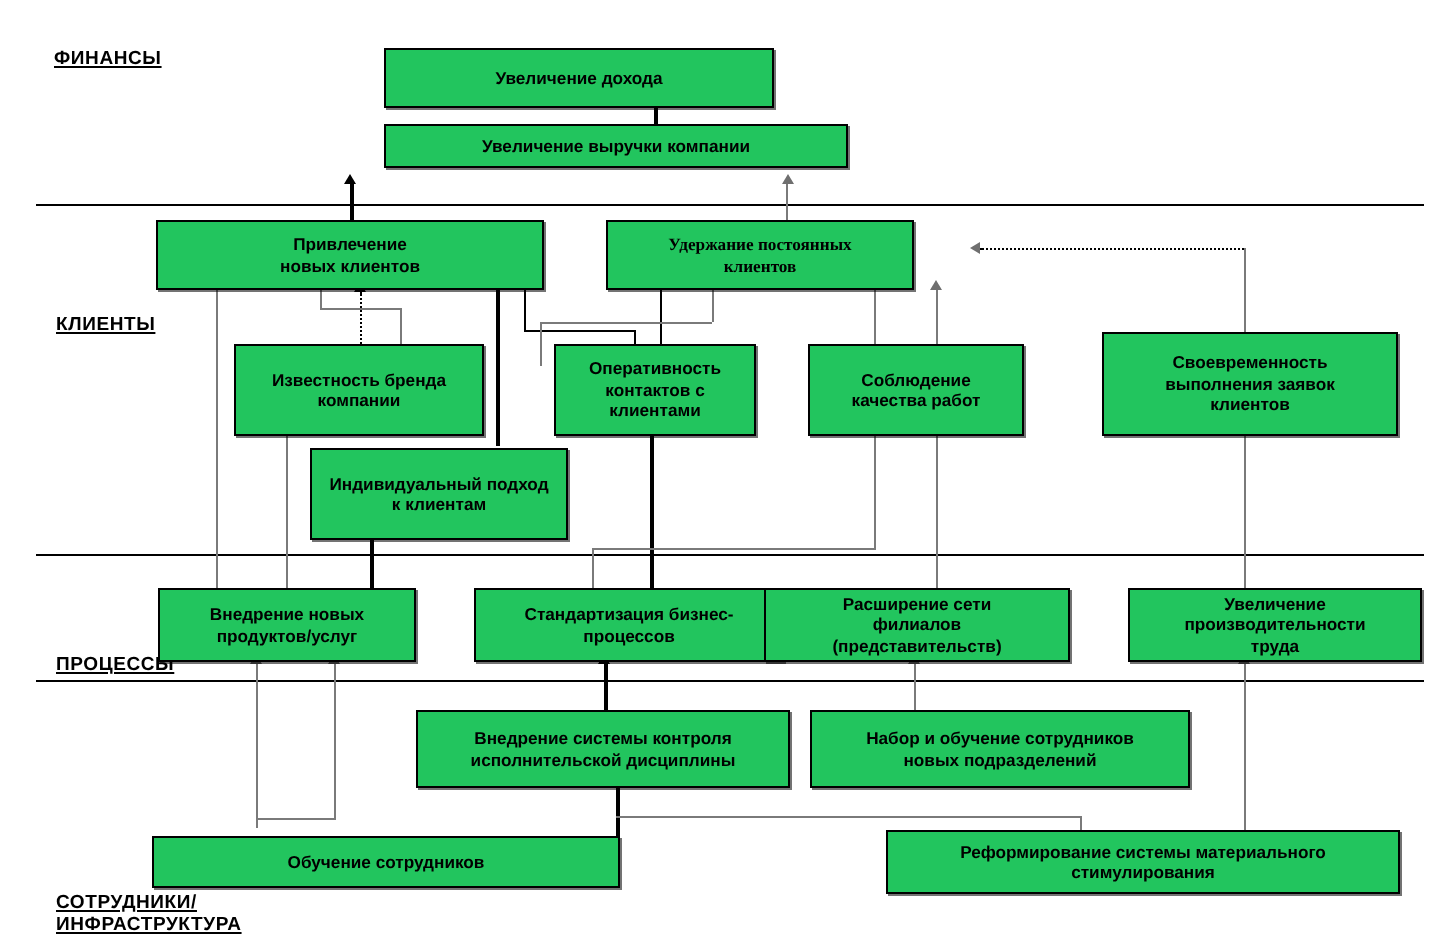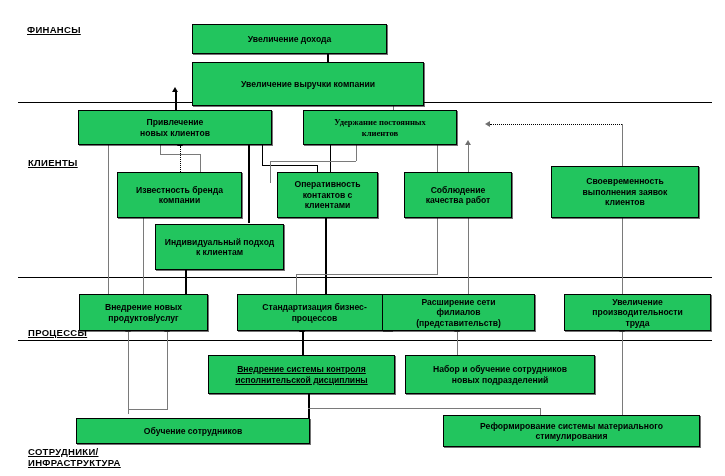"Увеличение выручки компании" div.node { height: 44px -> 22px }
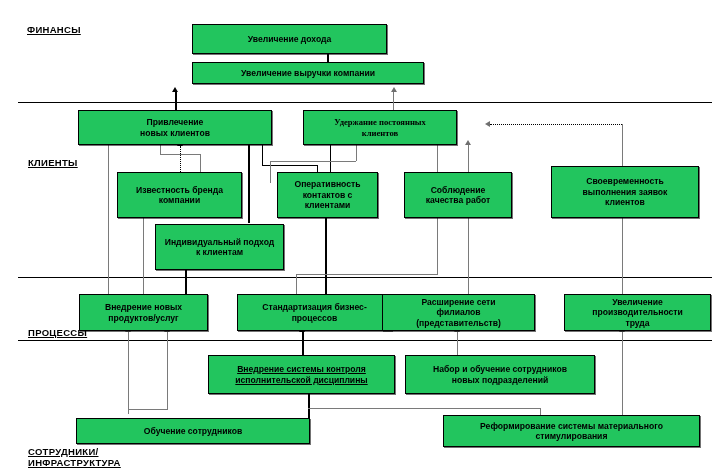"Внедрение системы контроля" div.node { text-decoration: underline -> none }
